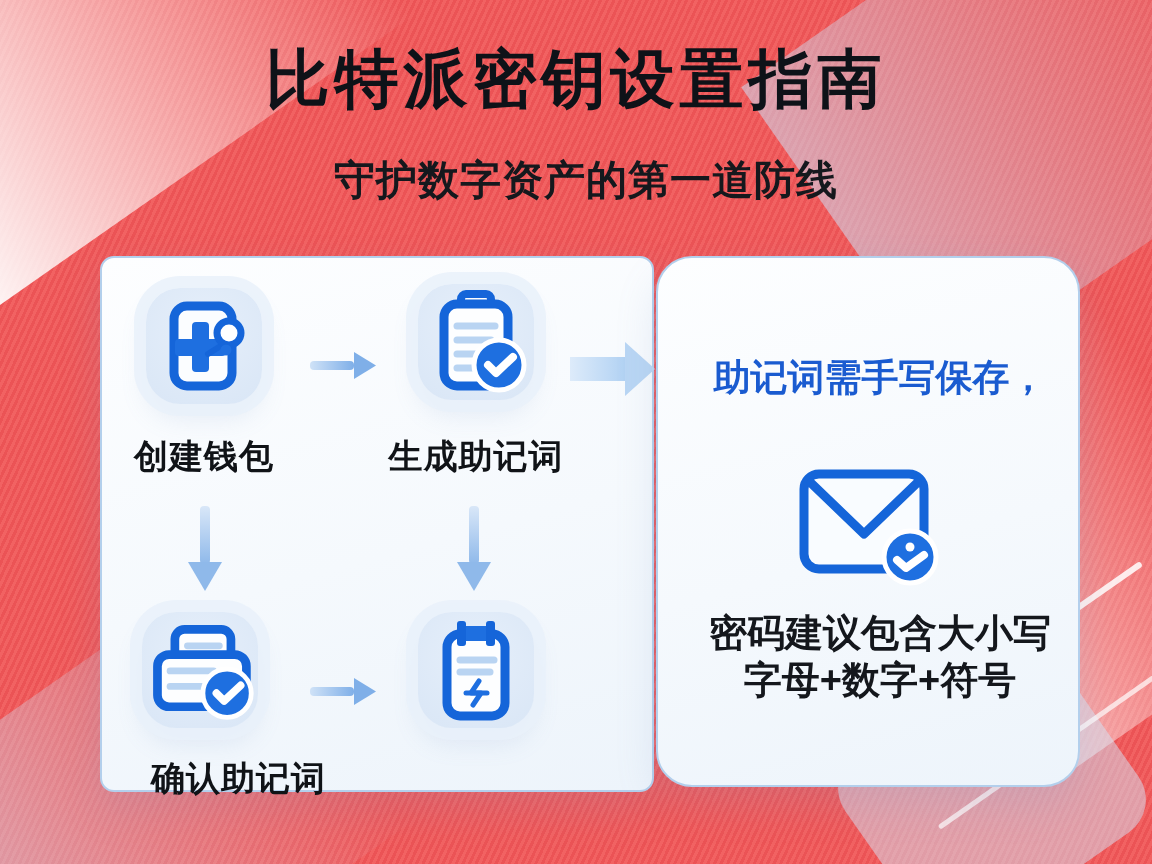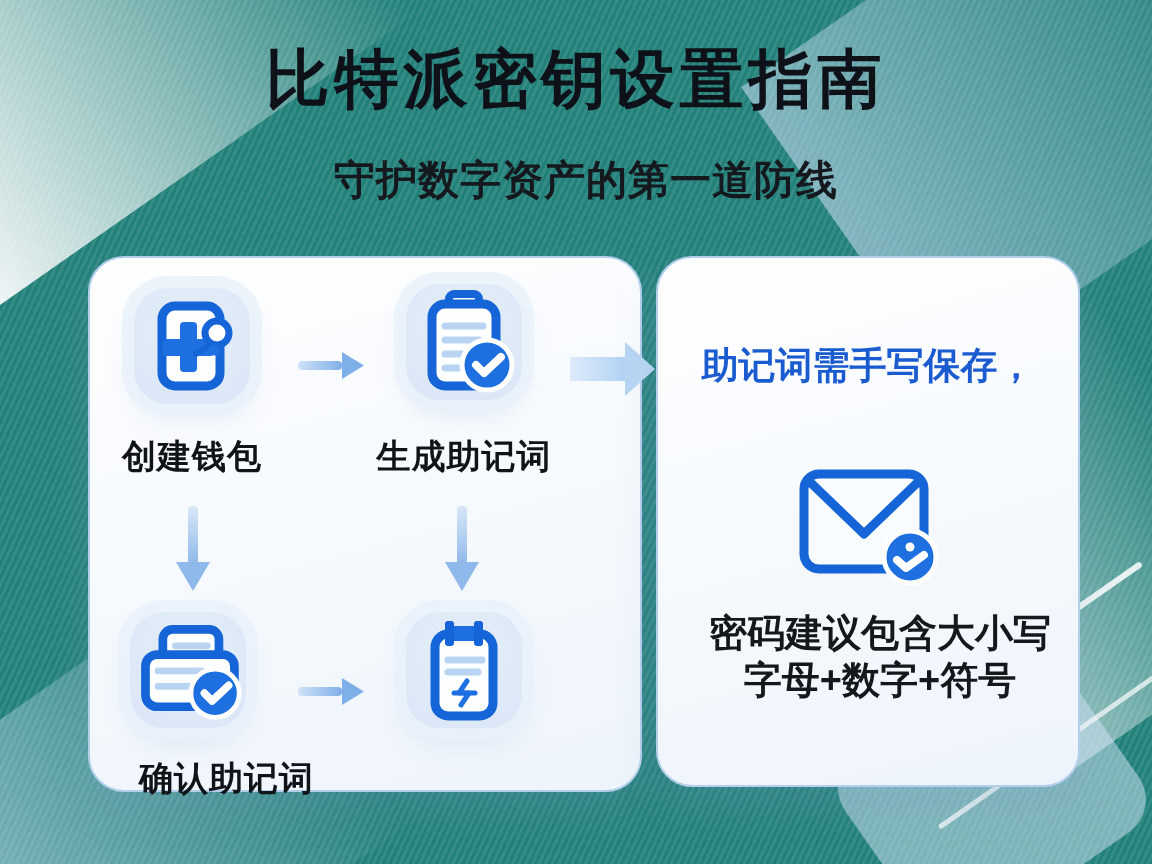"比特派密钥设置指南" .canvas { background: #0f766e -> #ef4444 }
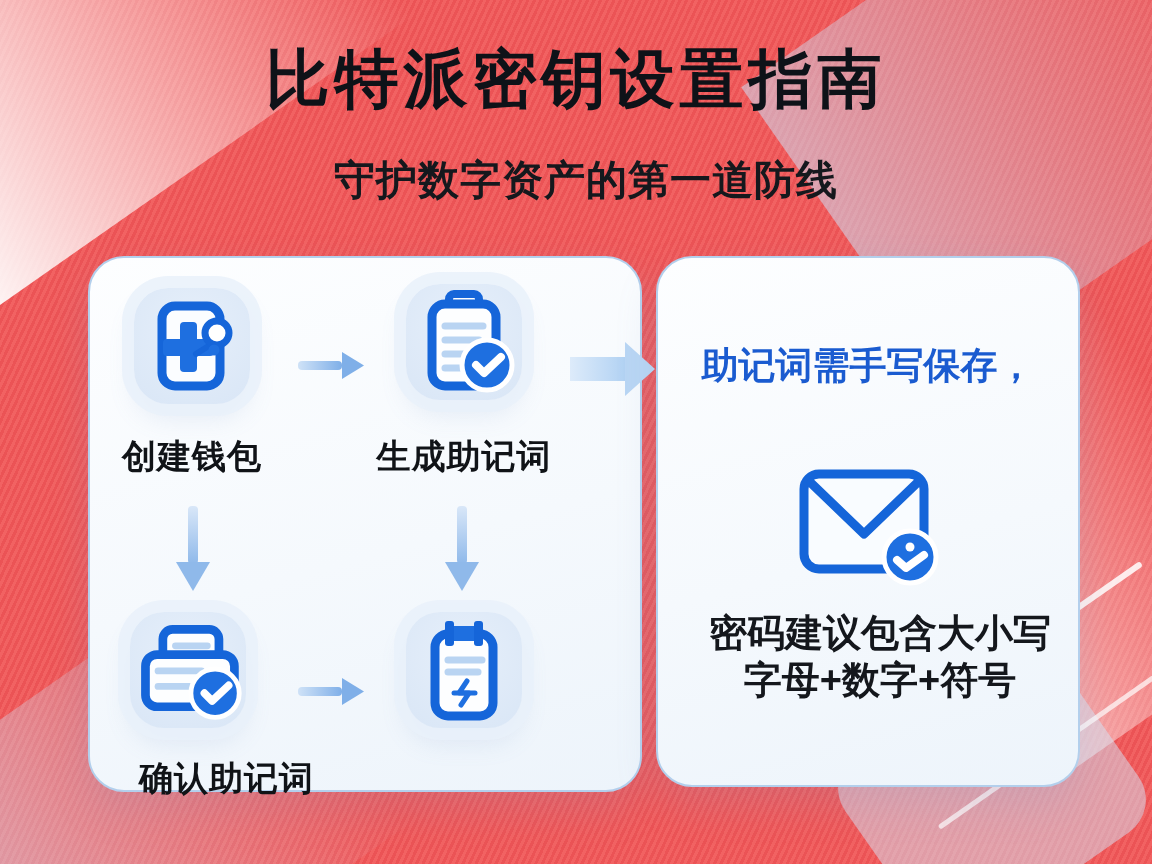"助记词需手写保存，" .tip-blue { margin: 0 -> 12px }
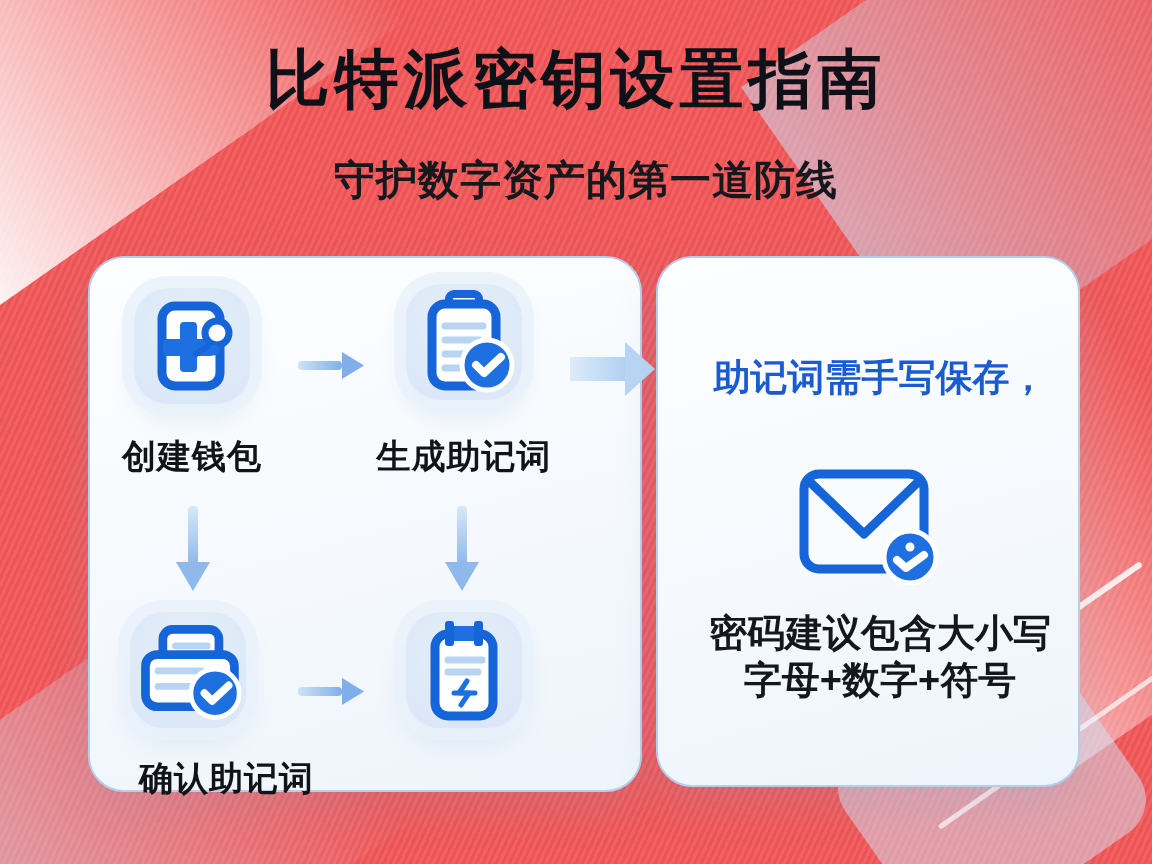"创建钱包" .flow-card { border-radius: none -> 14px; left: 88px -> 100px }
